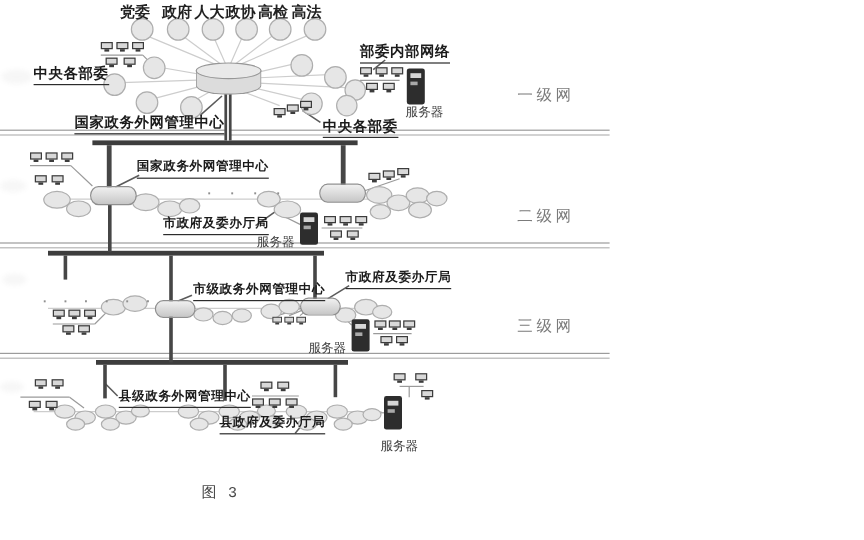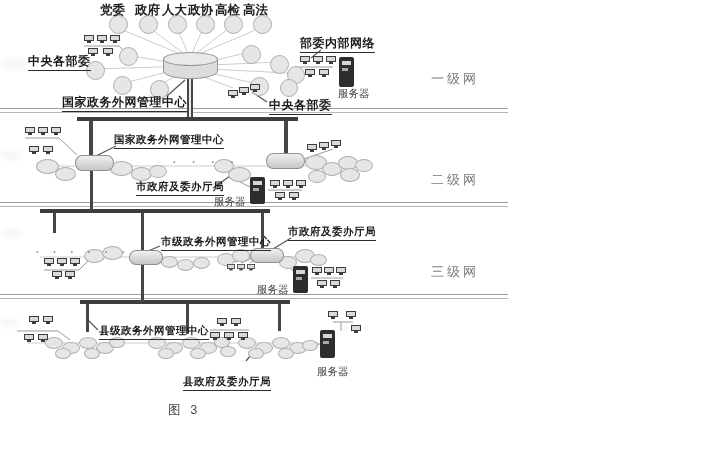"县政府及委办厅局" span.lbl { top: 377px -> 348px }
